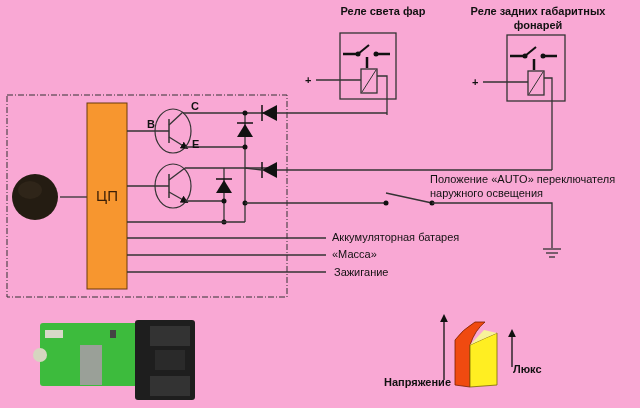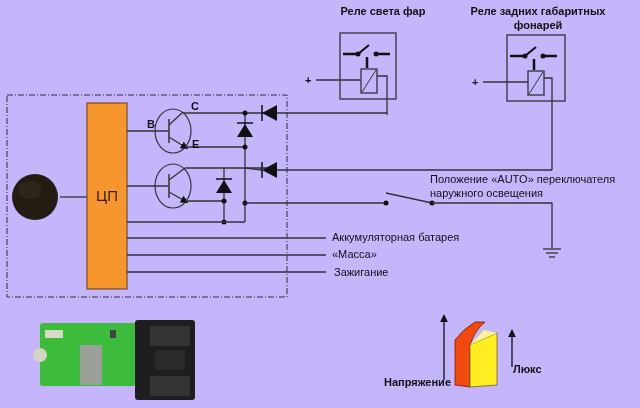"Реле света фар" #stage { background: #c4b5fd -> #f9a8d4 }
